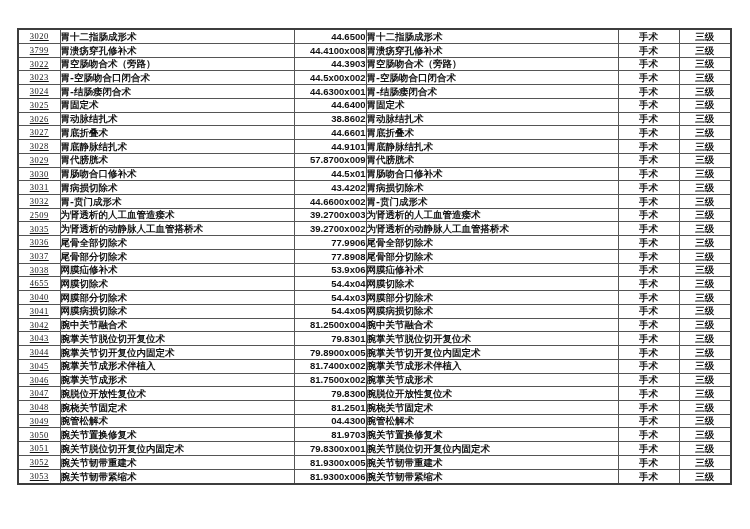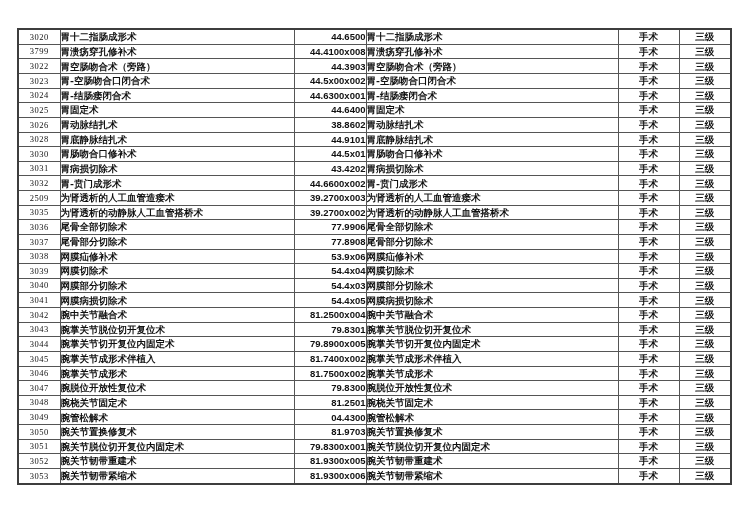"3020" td.c-serial { text-decoration: none -> underline }
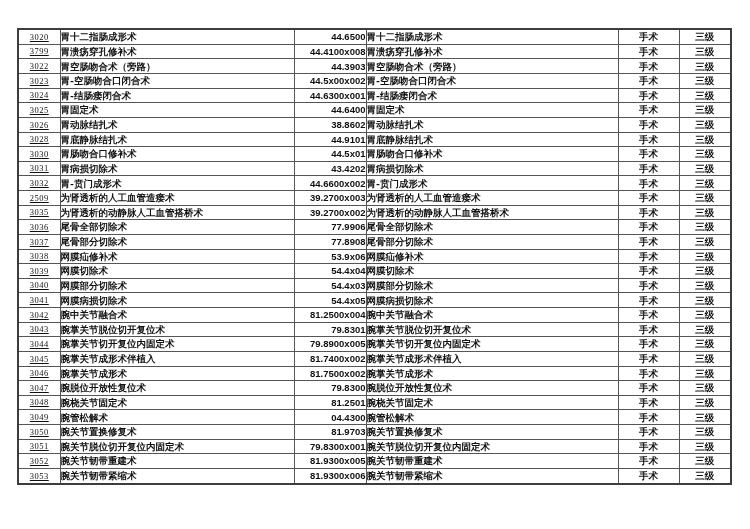"3027" tr { html: none -> <tr> <td>3027</td> <td>胃底折叠术</td> <td>44.6601</td> <td>胃底折叠术</td> <td>手术</td> <td>三级</td> </tr> }
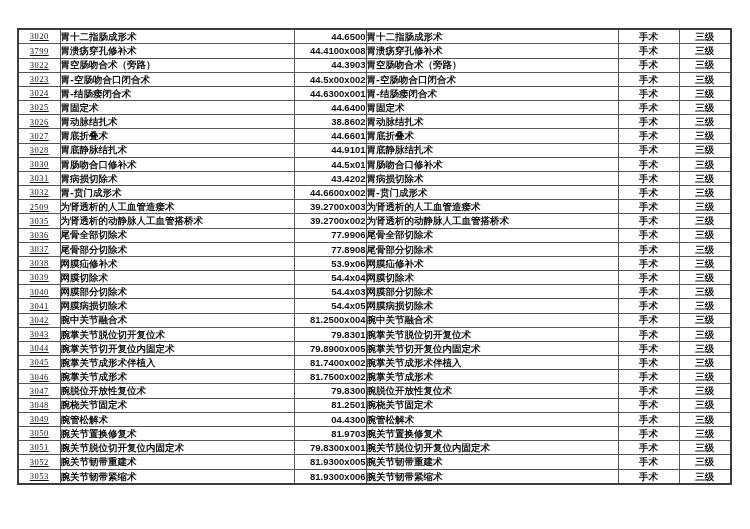"3029" tr { html: none -> <tr> <td>3029</td> <td>胃代膀胱术</td> <td>57.8700x009</td> <td>胃代膀胱术</td> <td>手术</td> <td>三级</td> </tr> }
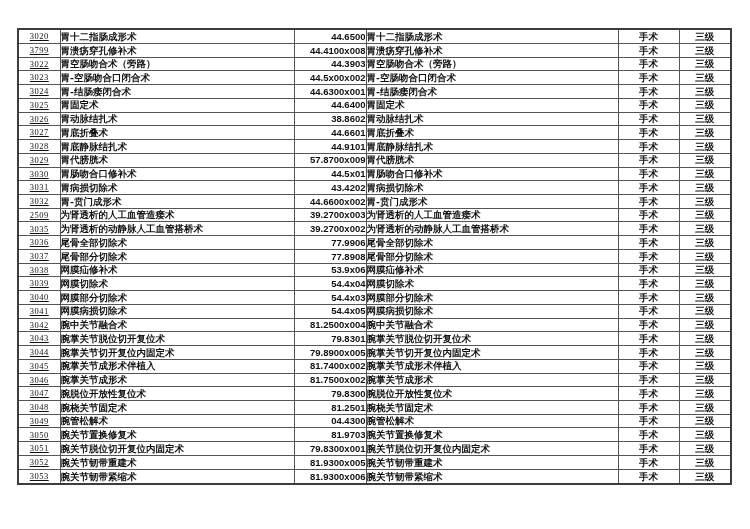"3039" td.c-serial { text: 3039 -> 4655 }
